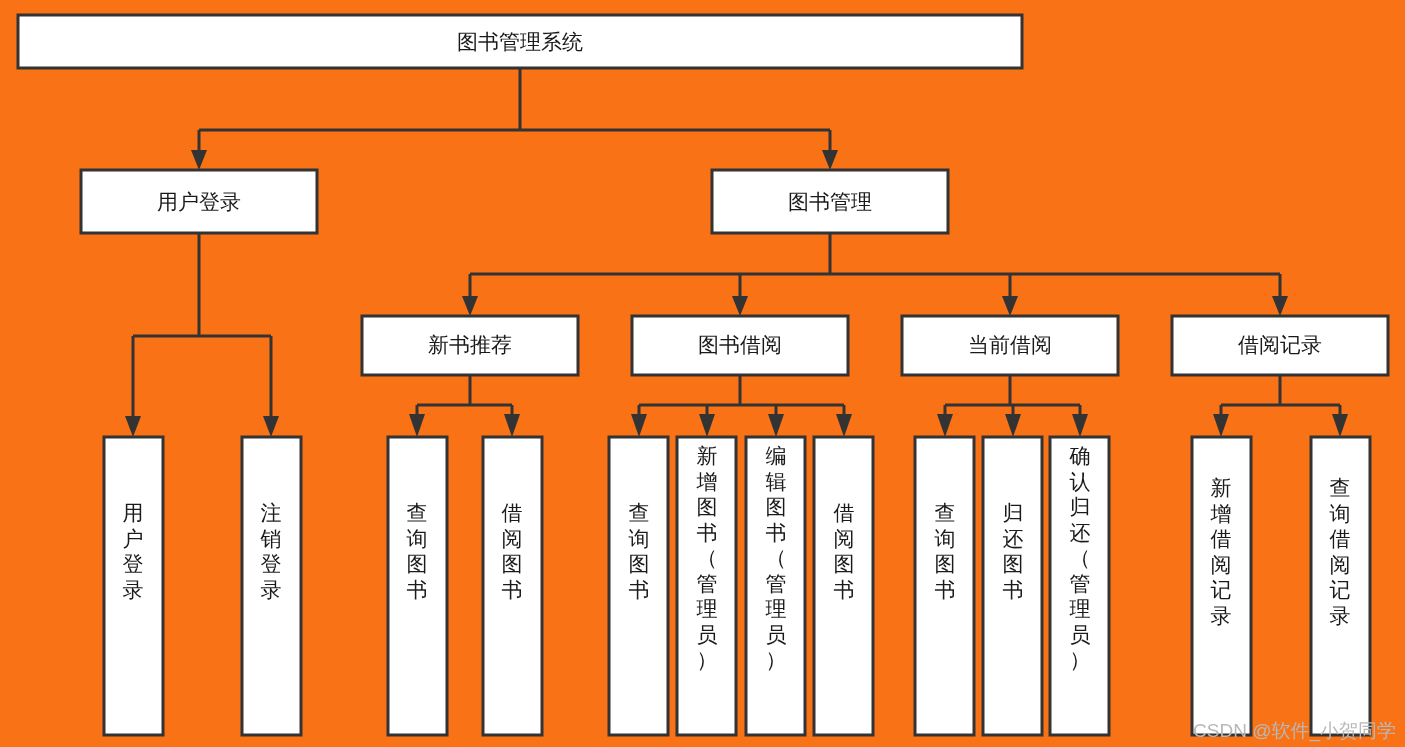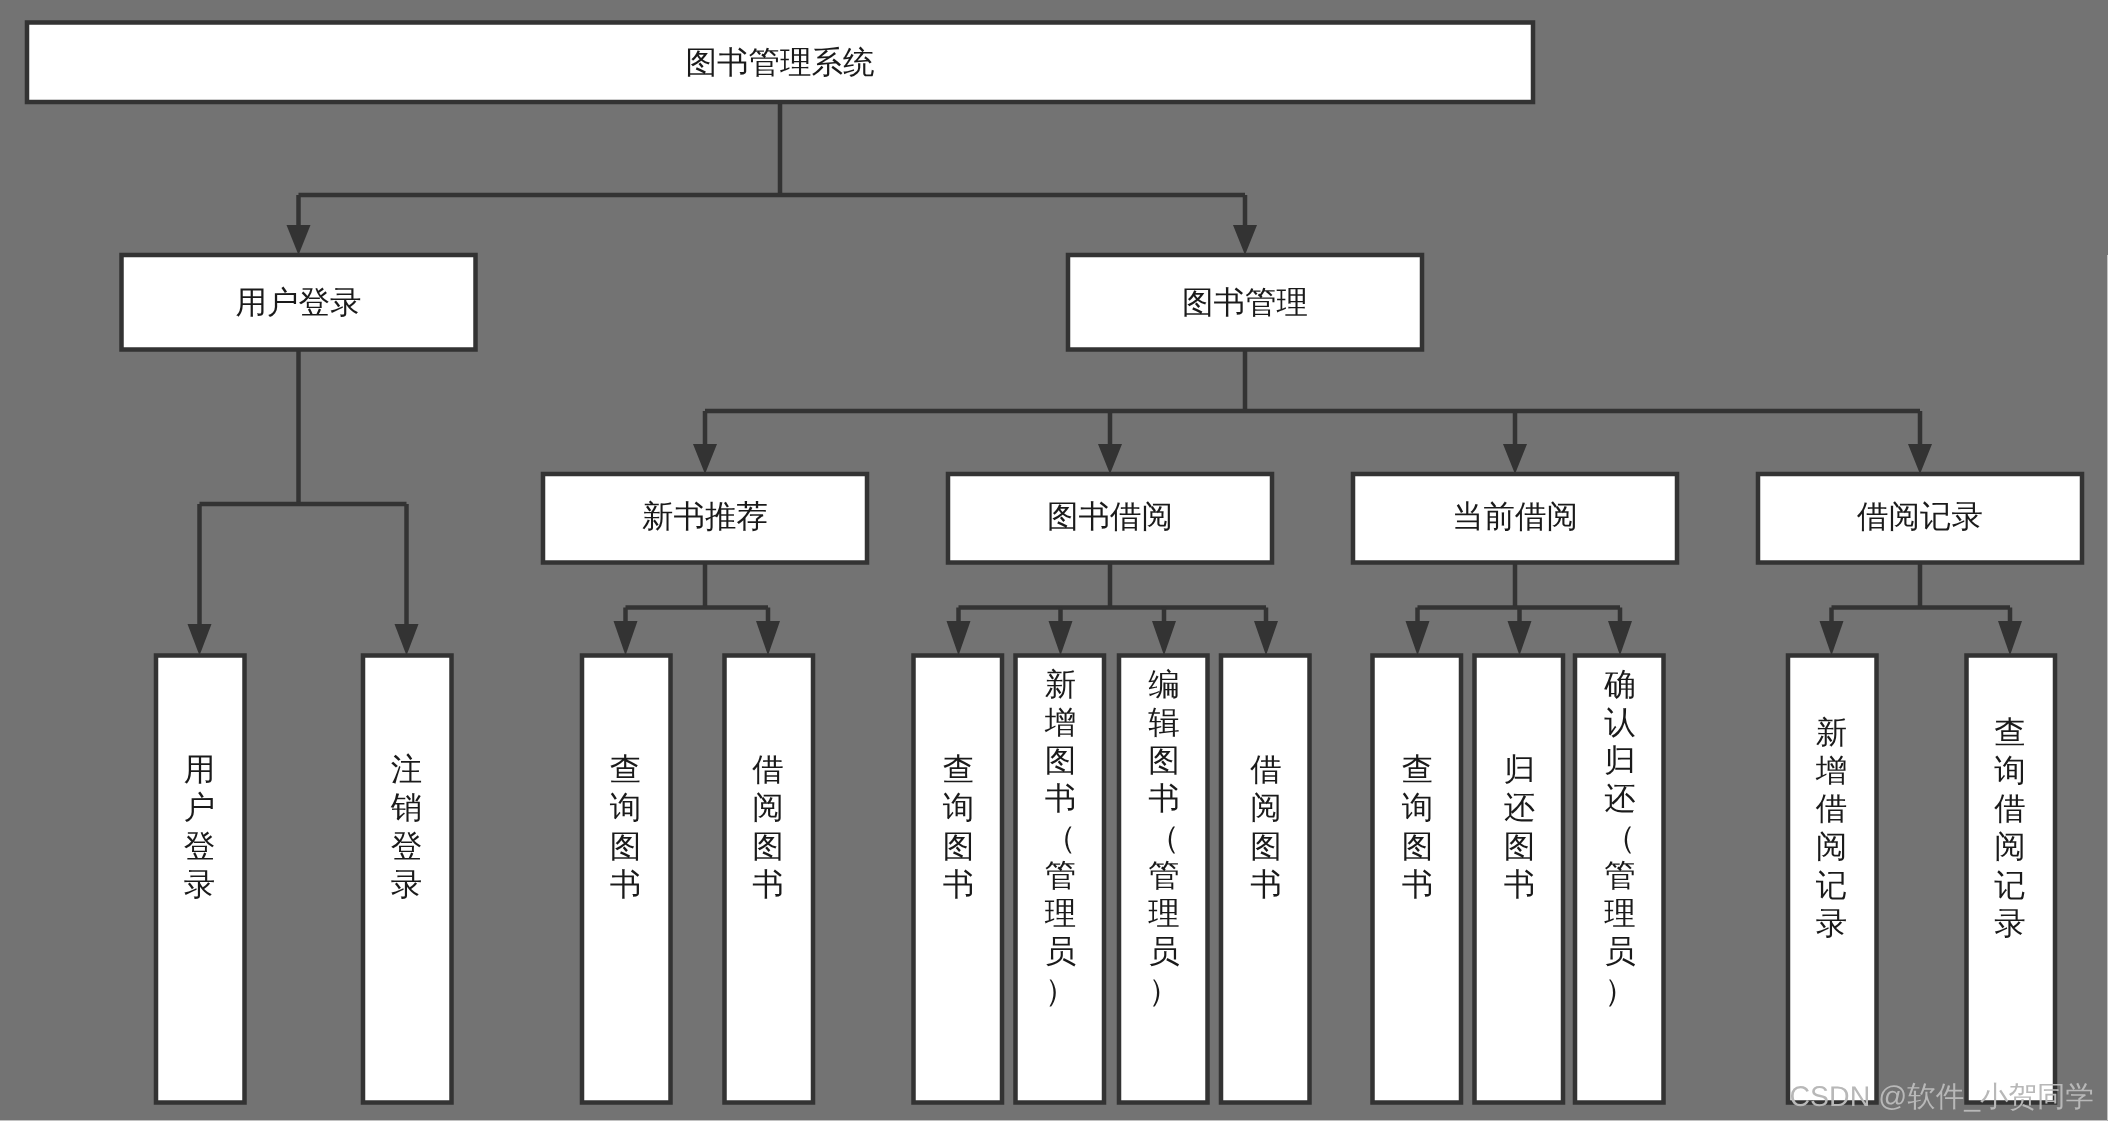"图书管理系统" #diagram-root { background: #737373 -> #f97316 }
